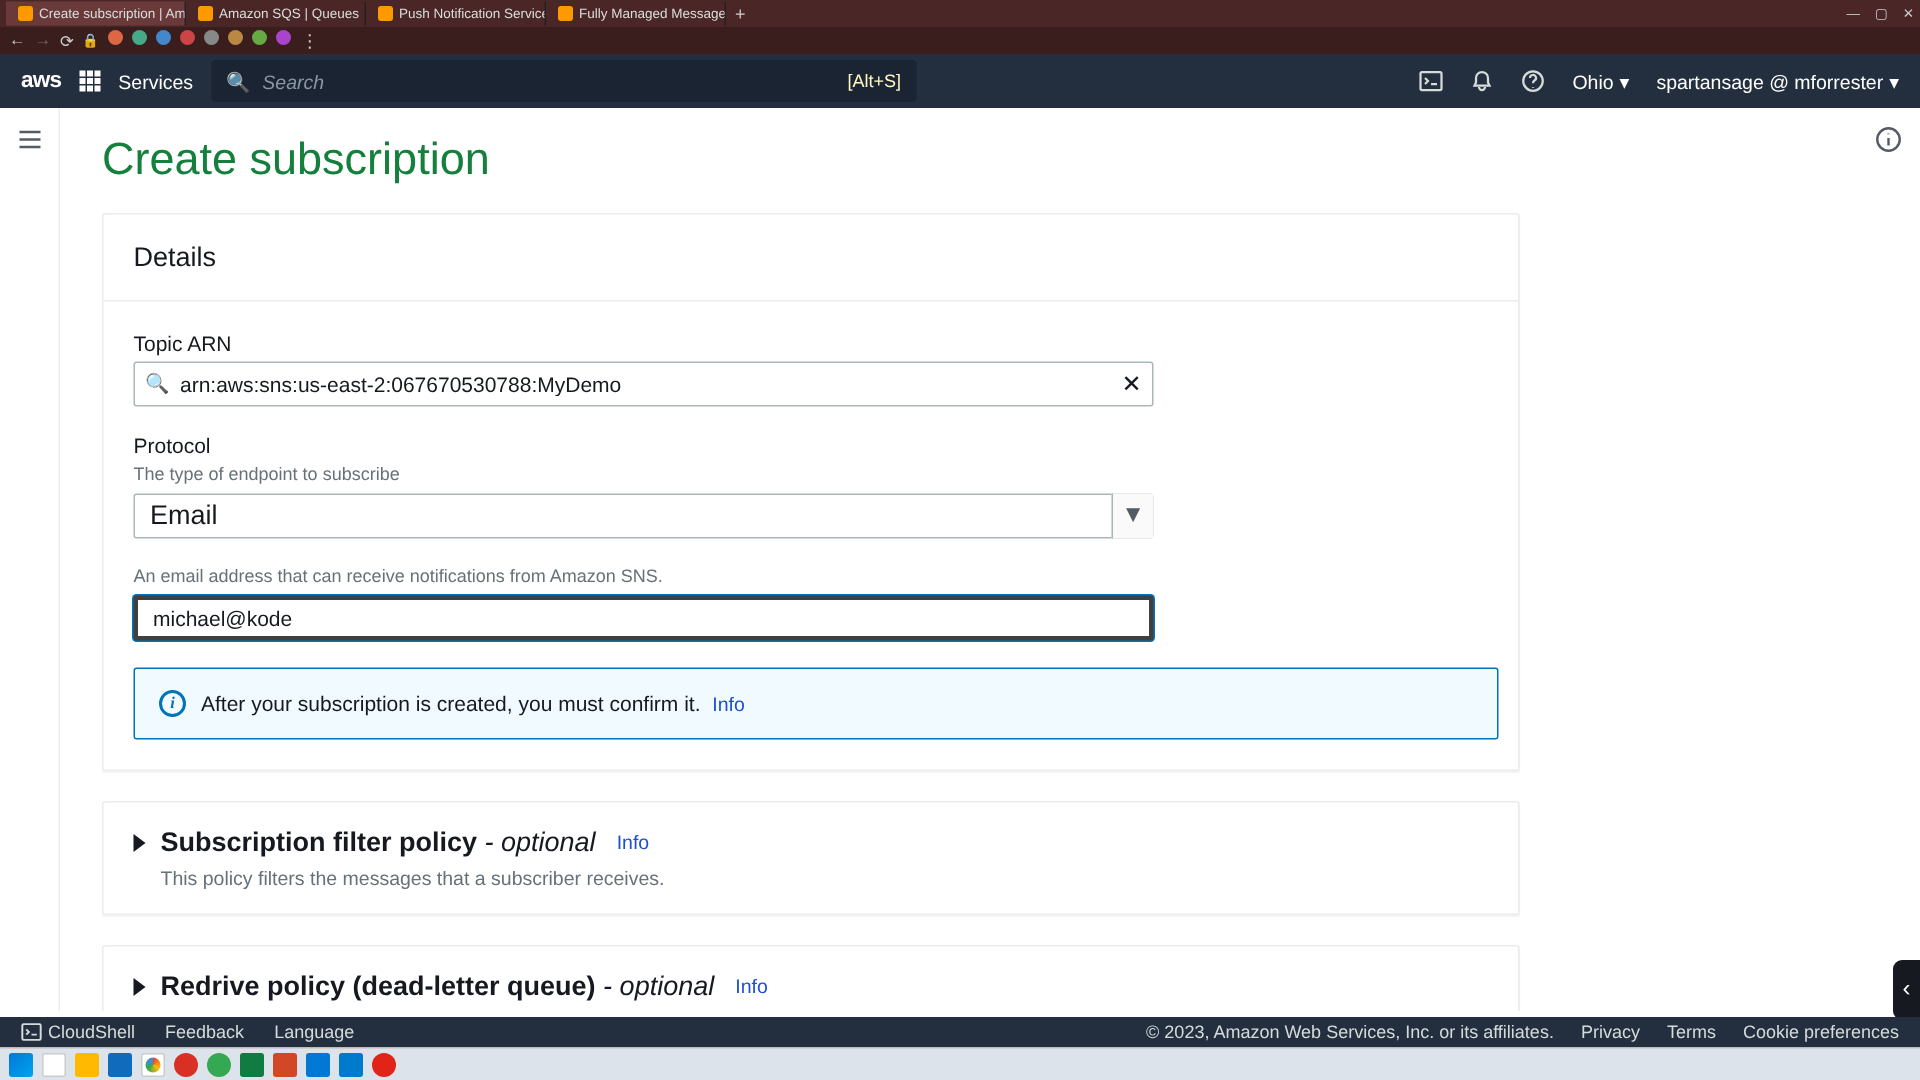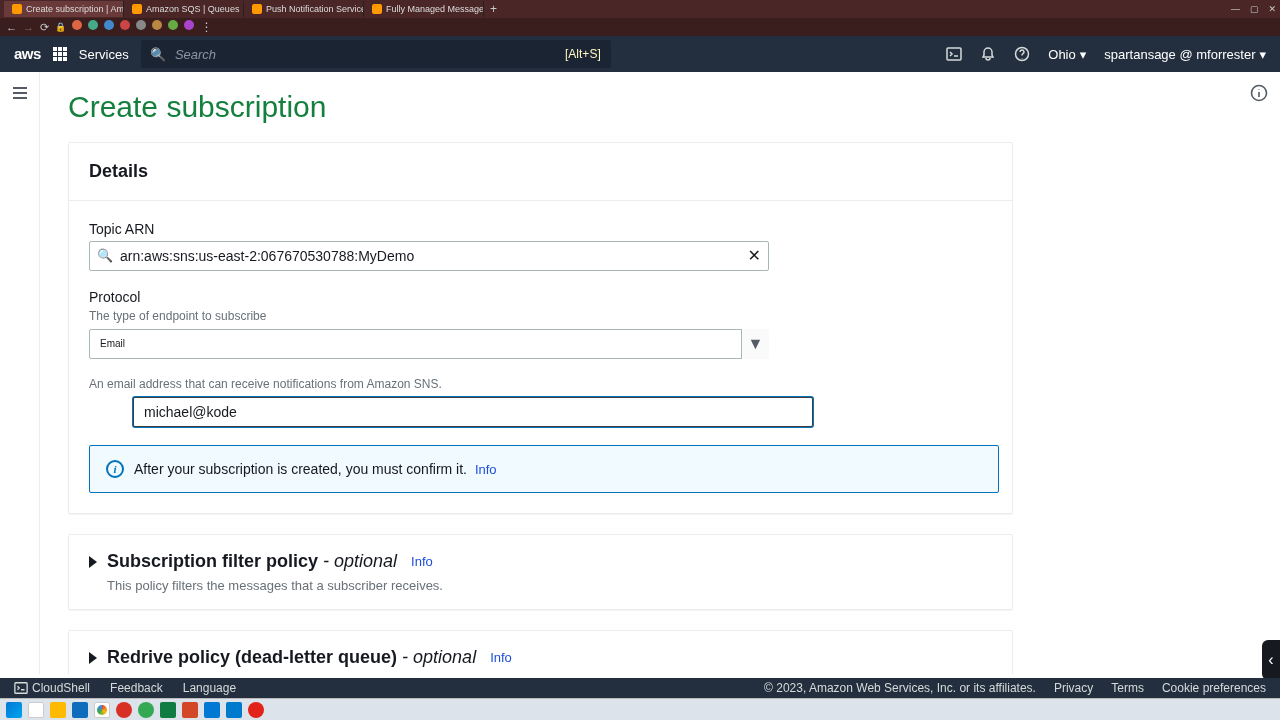"Details" .panel-header { font-weight: 700 -> 400 }
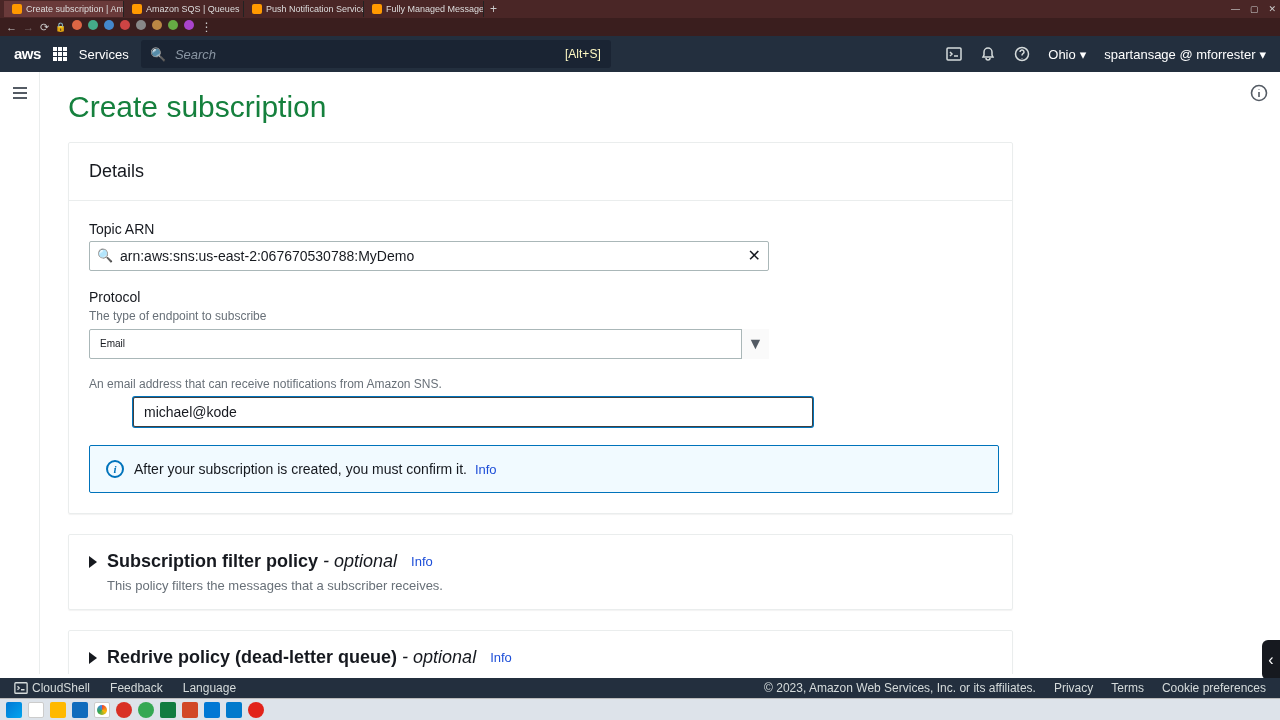"Email" .select-box { font-size: 10px -> 18px }
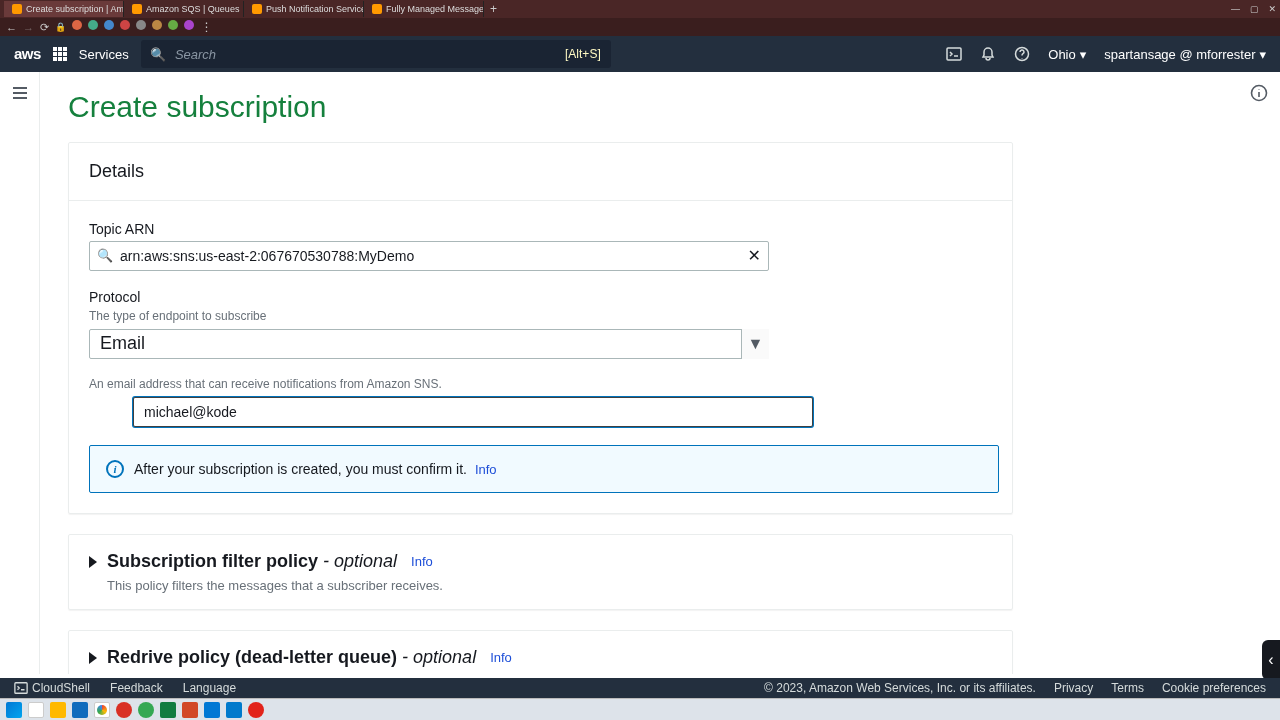"michael@kode" .text-input-plain.focused { border: 1px solid #404040 -> 3px solid #404040; margin-left: 44px -> none }
